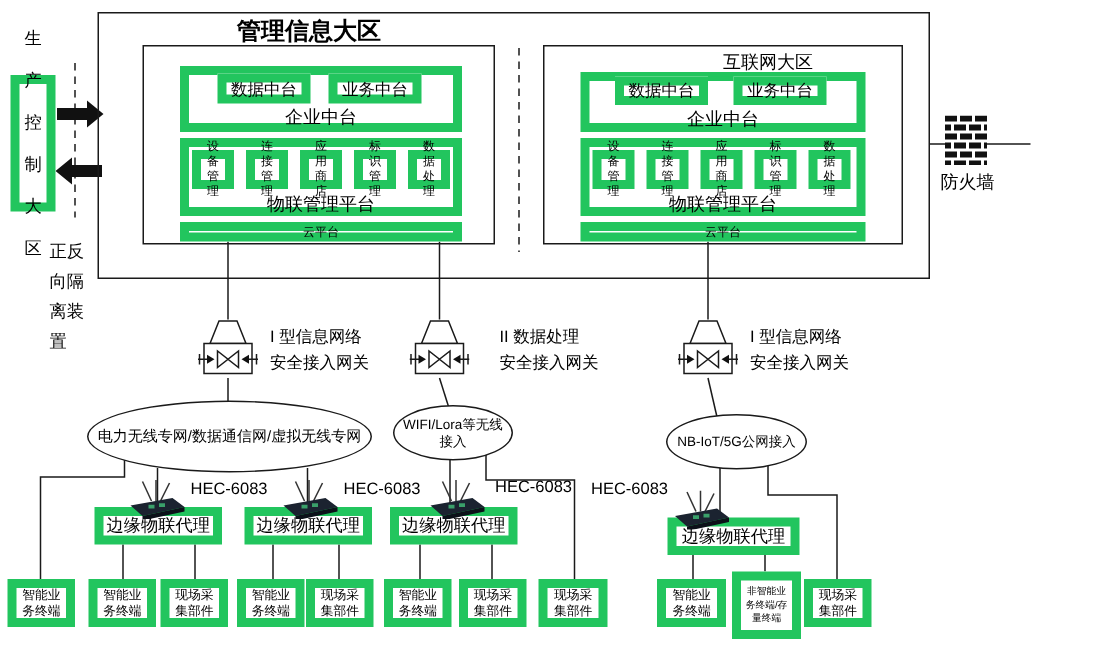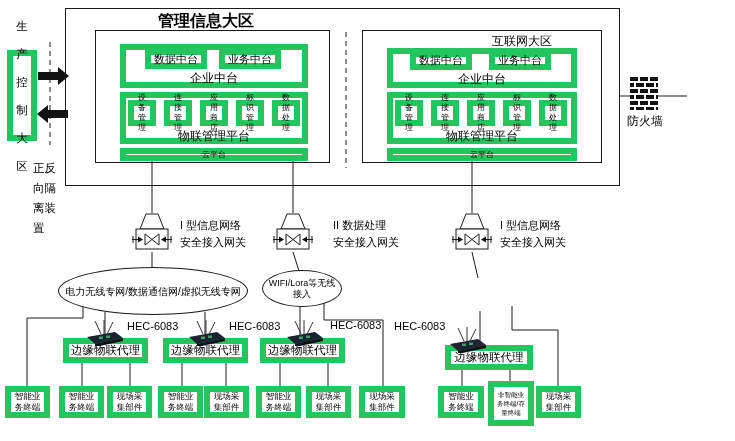"互联网大区" div.t { left: 370px -> 360px }
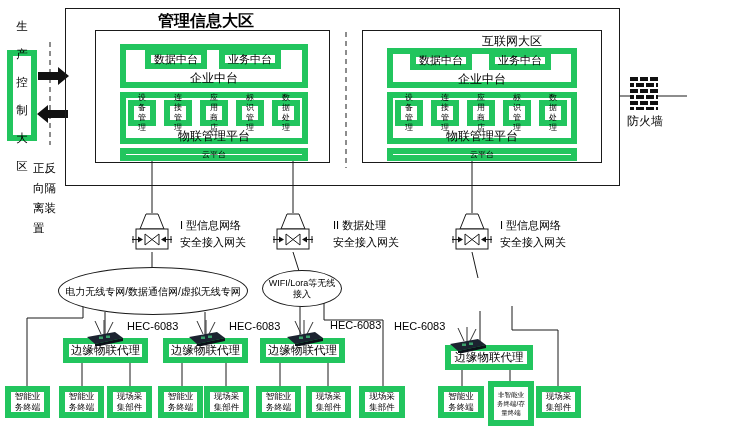"NB-IoT/5G公网接入" div.ell { html: none -> <div>NB-IoT/5G公网接入</div> }
